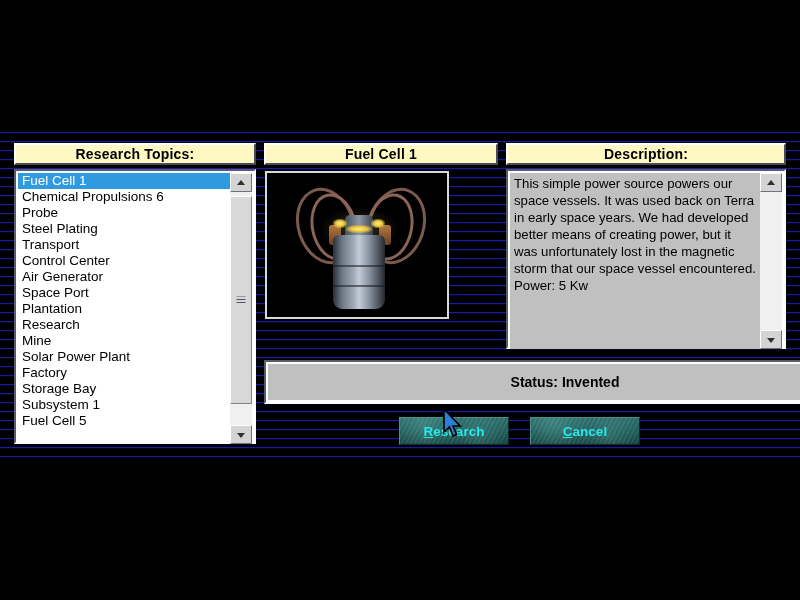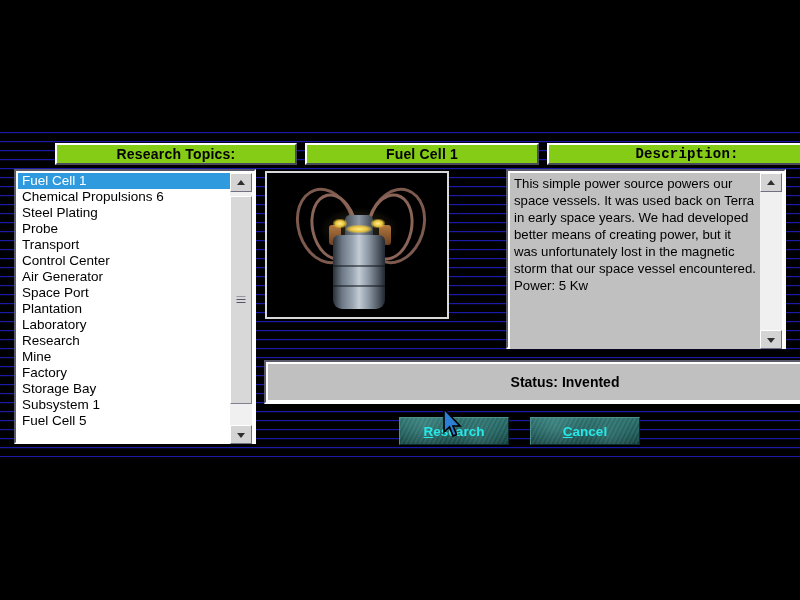"Research Topics:" .bevel-out { background: #84cc16 -> #fef9c3; margin-left: 41px -> none }
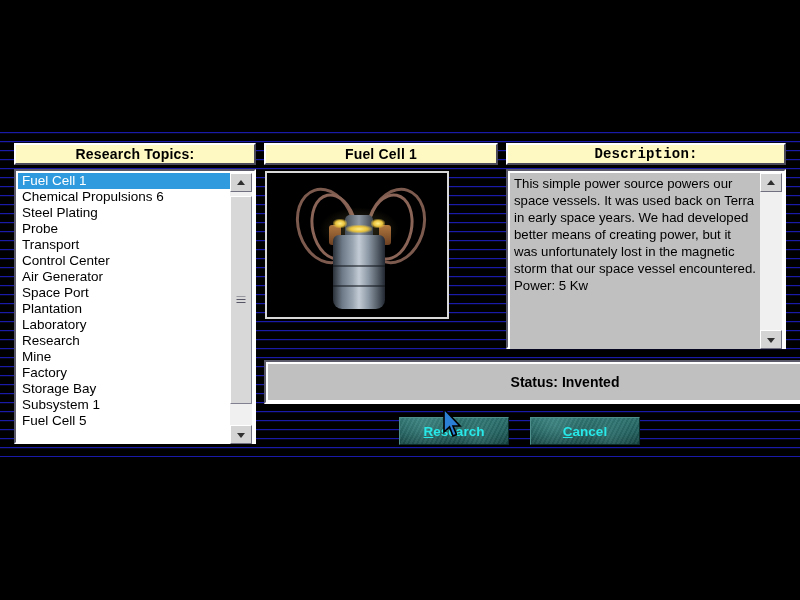"Description:" #desc-header { font-family: Liberation Mono, monospace -> none }
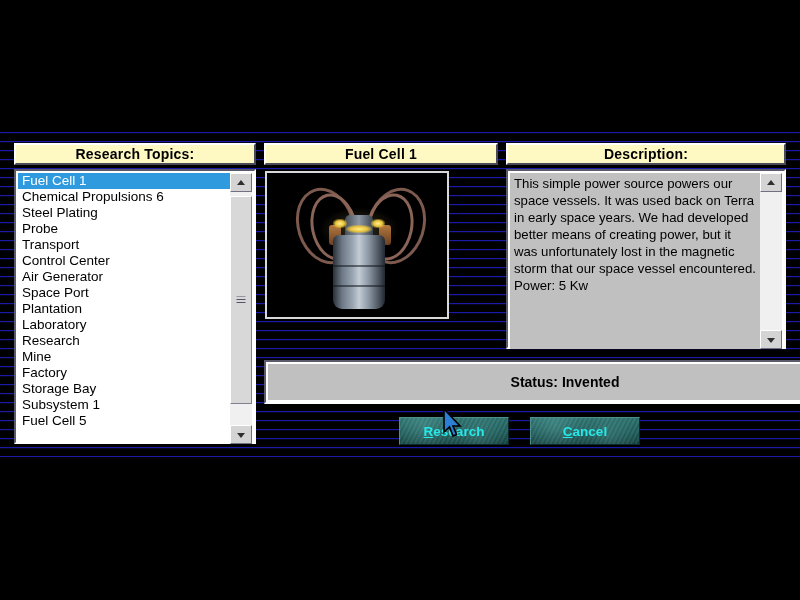"Steel Plating" div.topic { order: before "Probe" -> after "Probe" }
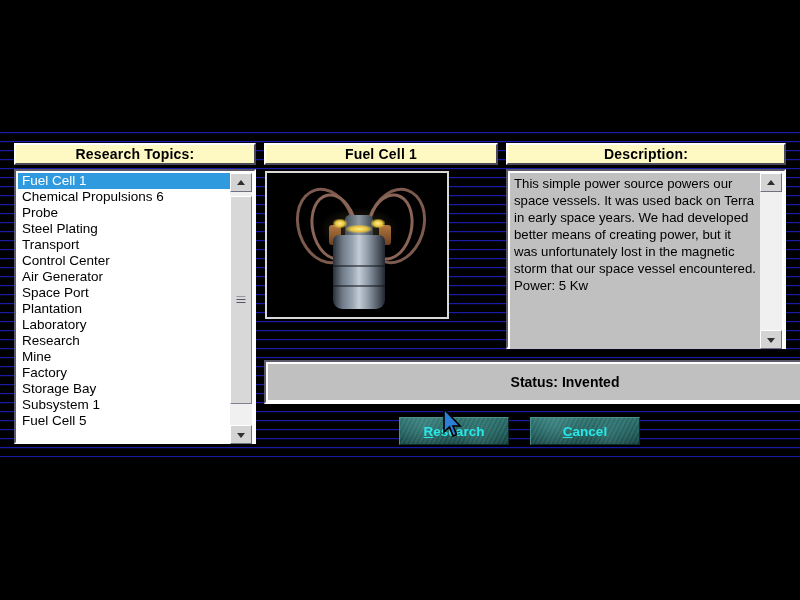"Laboratory" div.topic { html: <div>Laboratory</div> -> none }
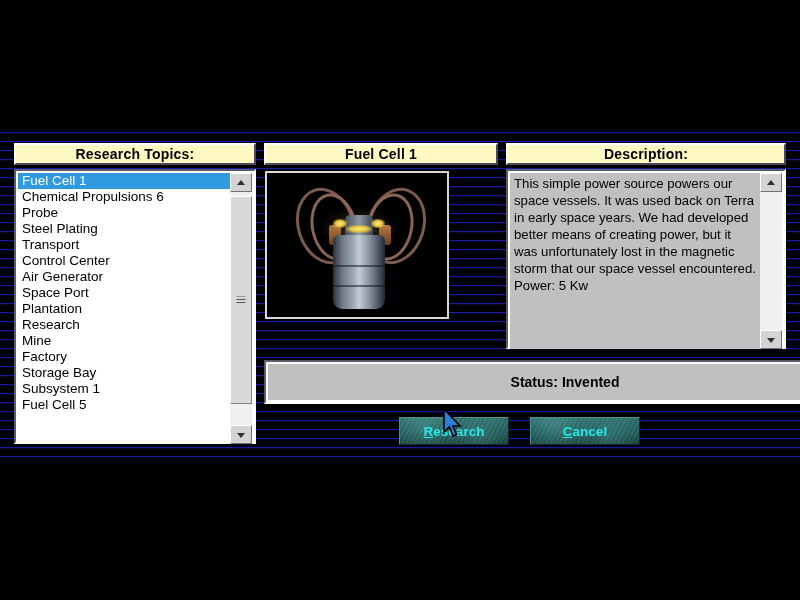"Solar Power Plant" div.topic { html: none -> <div>Solar Power Plant</div> }
